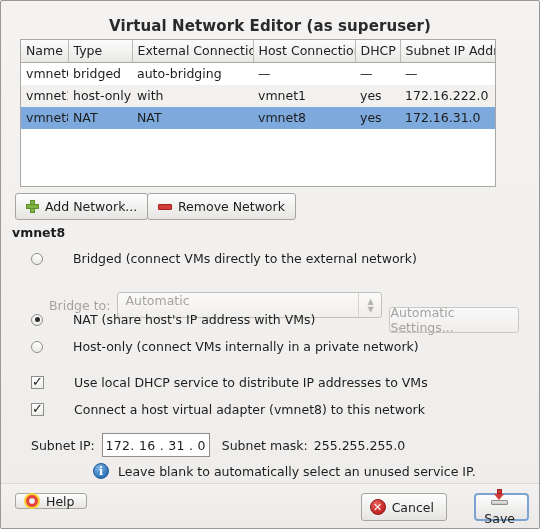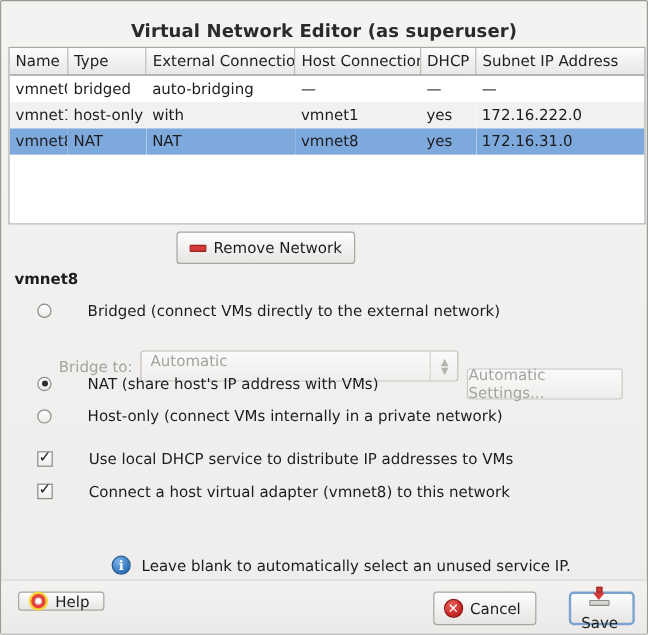"Name" #table-wrap { left: 6px -> 19px; width: 531px -> 476px }
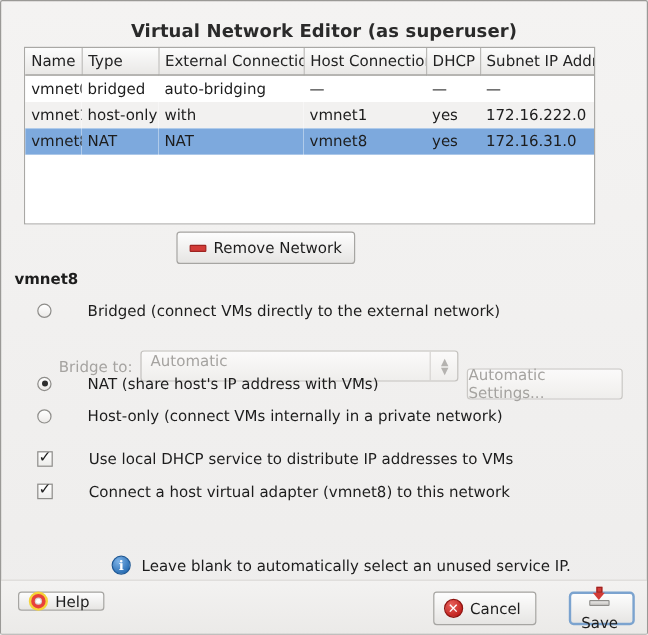"Add Network..." div.btn { html: none -> <div> <span></span> <span>Add Network...</span> </div> }
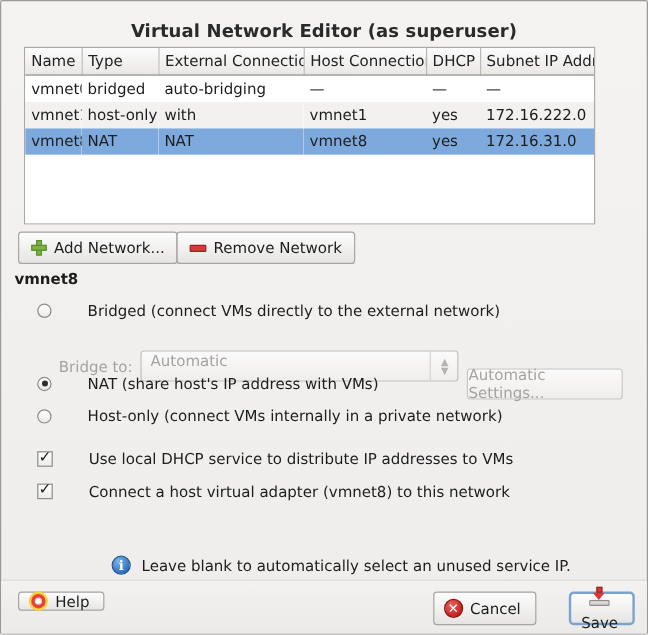"Subnet IP:" div { html: none -> <div> <span>Subnet IP:</span> <div> <span>172. 16 . 31 . 0</span> </div> <span>Subnet mask:</span> <span>255.255.255.0</span> </div> }
